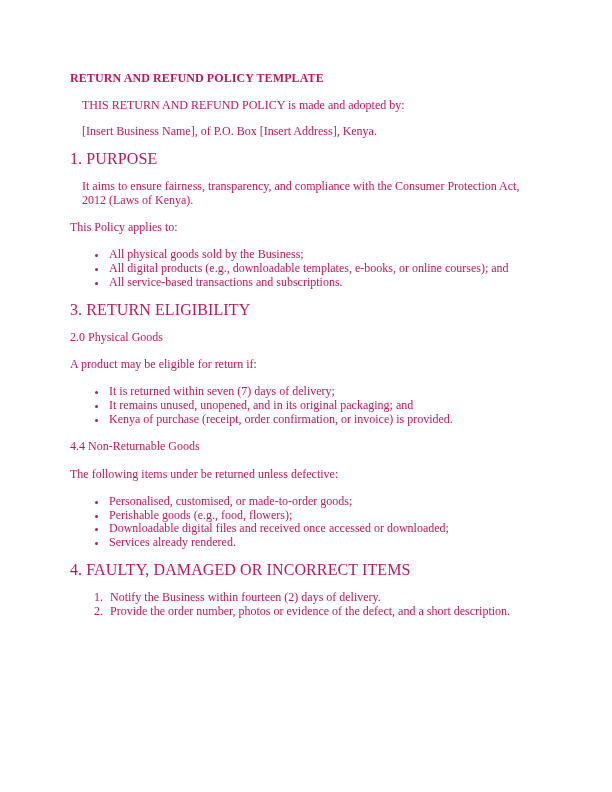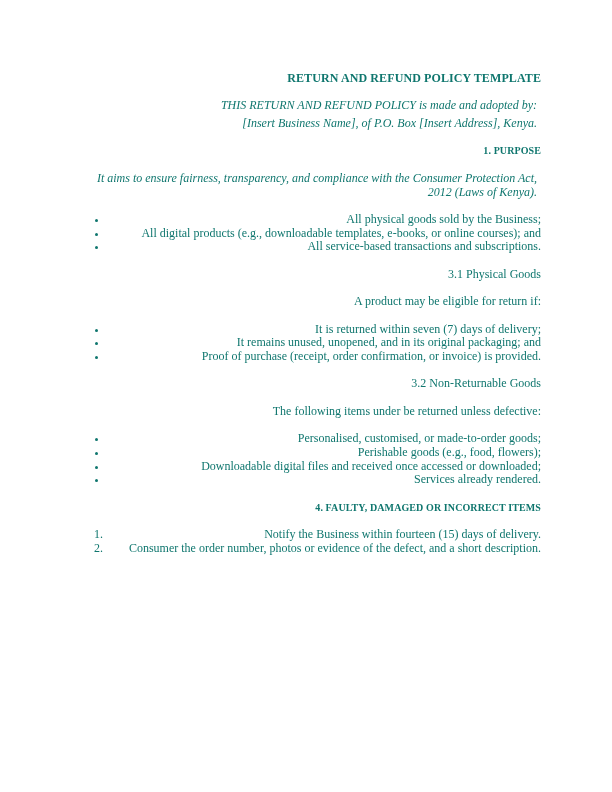"RETURN AND REFUND POLICY TEMPLATE" .page { color: #0f766e -> #be185d; text-align: right -> none }
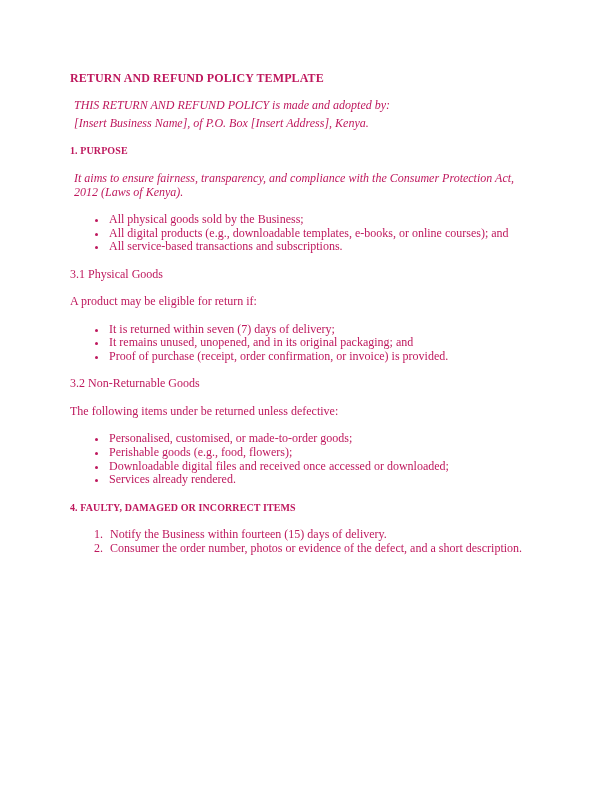"THIS RETURN AND REFUND POLICY" .para div { font-style: italic -> none; margin: 4px -> 12px }
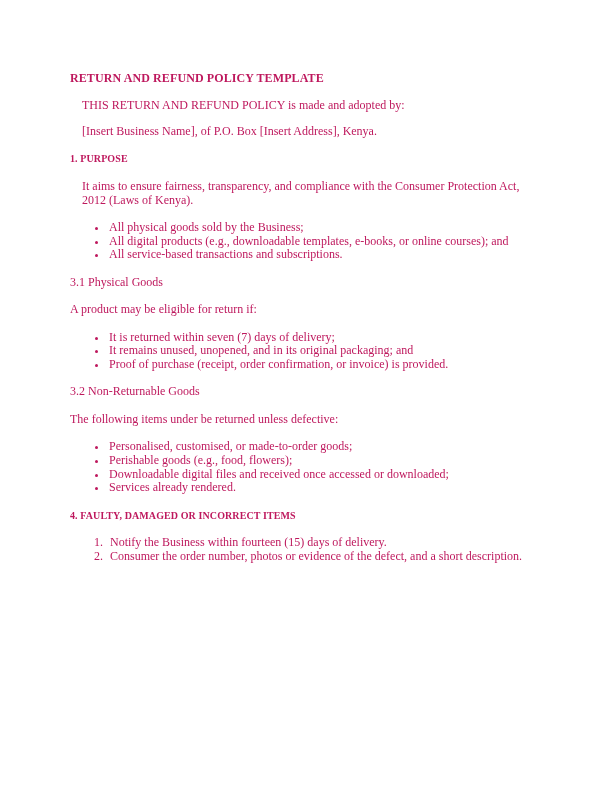"1. PURPOSE" .heading { font-size: 10px -> 16px; font-weight: bold -> normal }
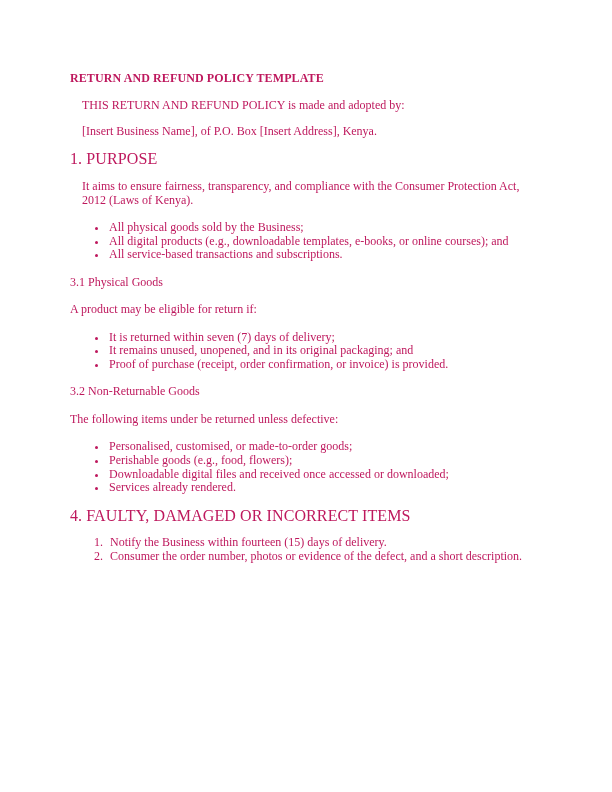"This Policy applies to:" div.para { html: none -> <div>This Policy applies to:</div> }
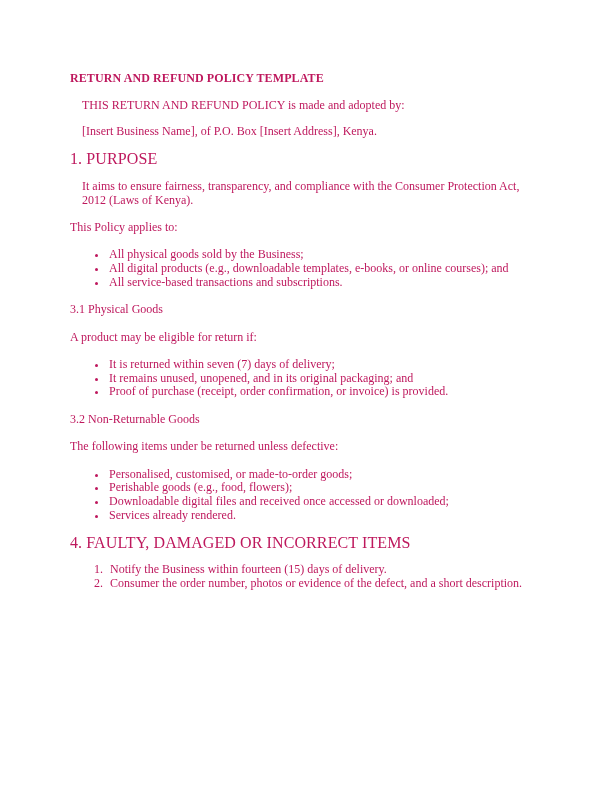"3. RETURN ELIGIBILITY" h2.heading { html: none -> <h2>3. RETURN ELIGIBILITY</h2> }
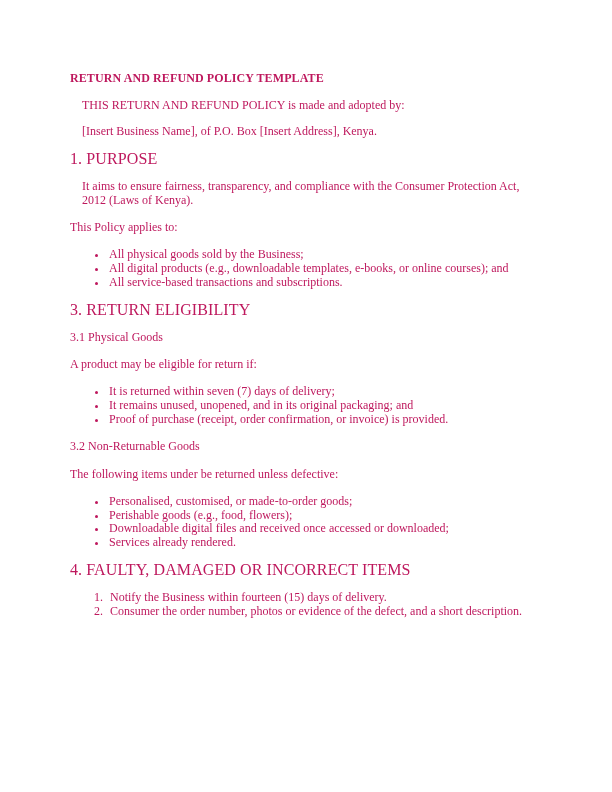"3.1 Physical Goods" div.subheading { text: 3.1 -> 2.0 }
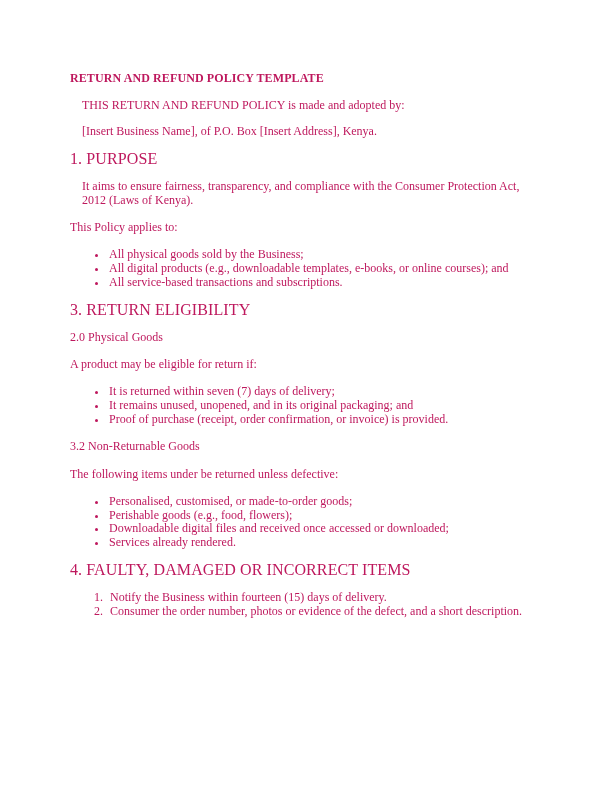"Proof of purchase (receipt, order" li { text: Proof -> Kenya }
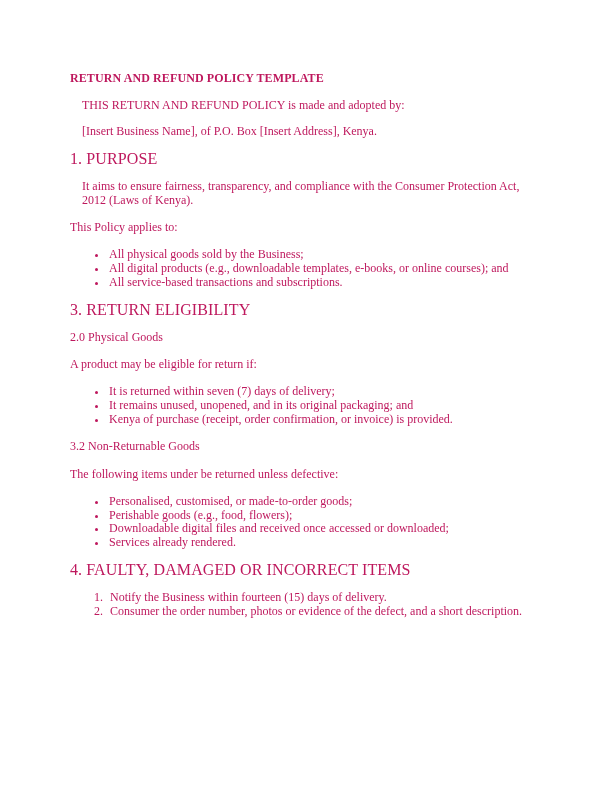"3.2 Non-Returnable Goods" div.subheading { text: 3.2 -> 4.4 }
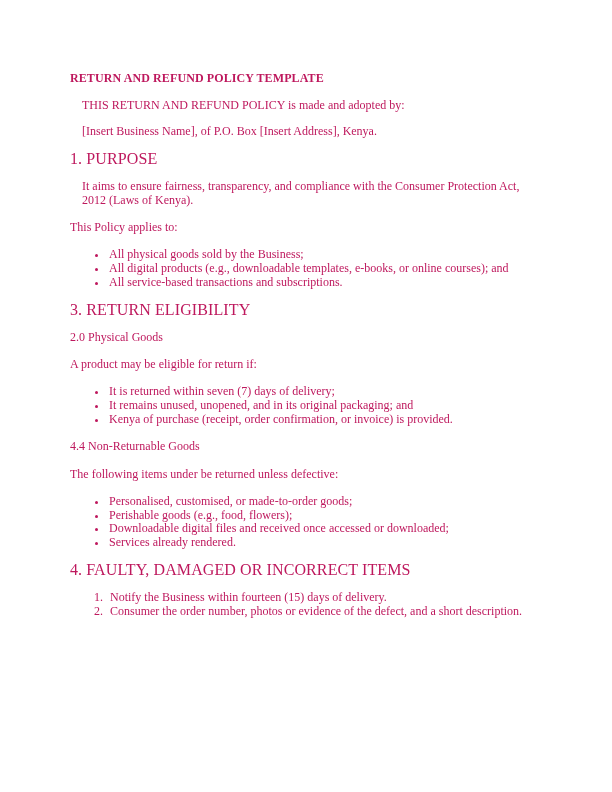"Notify the Business within fourteen" li { text: 15 -> 2 }
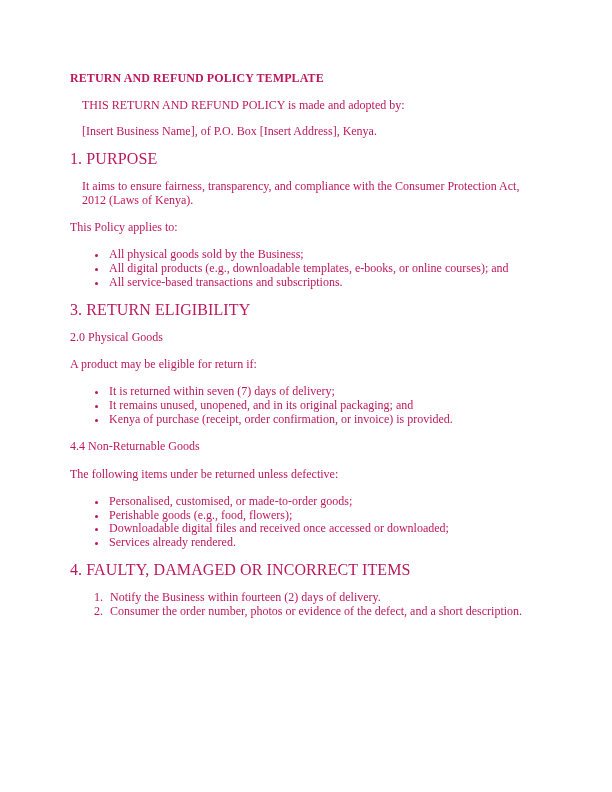"Consumer the order number, photos" li { text: Consumer -> Provide }
